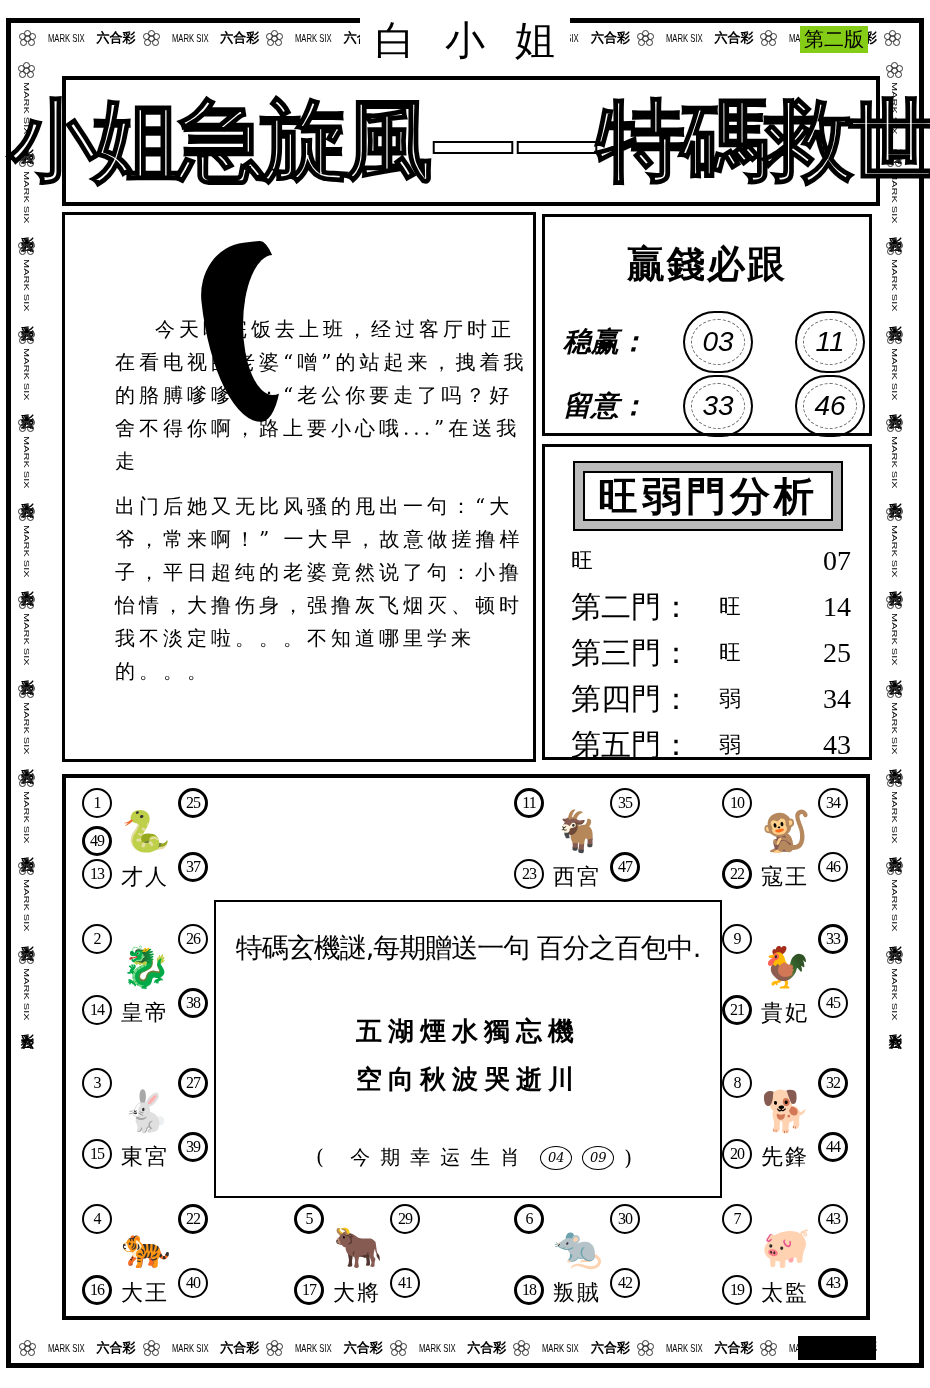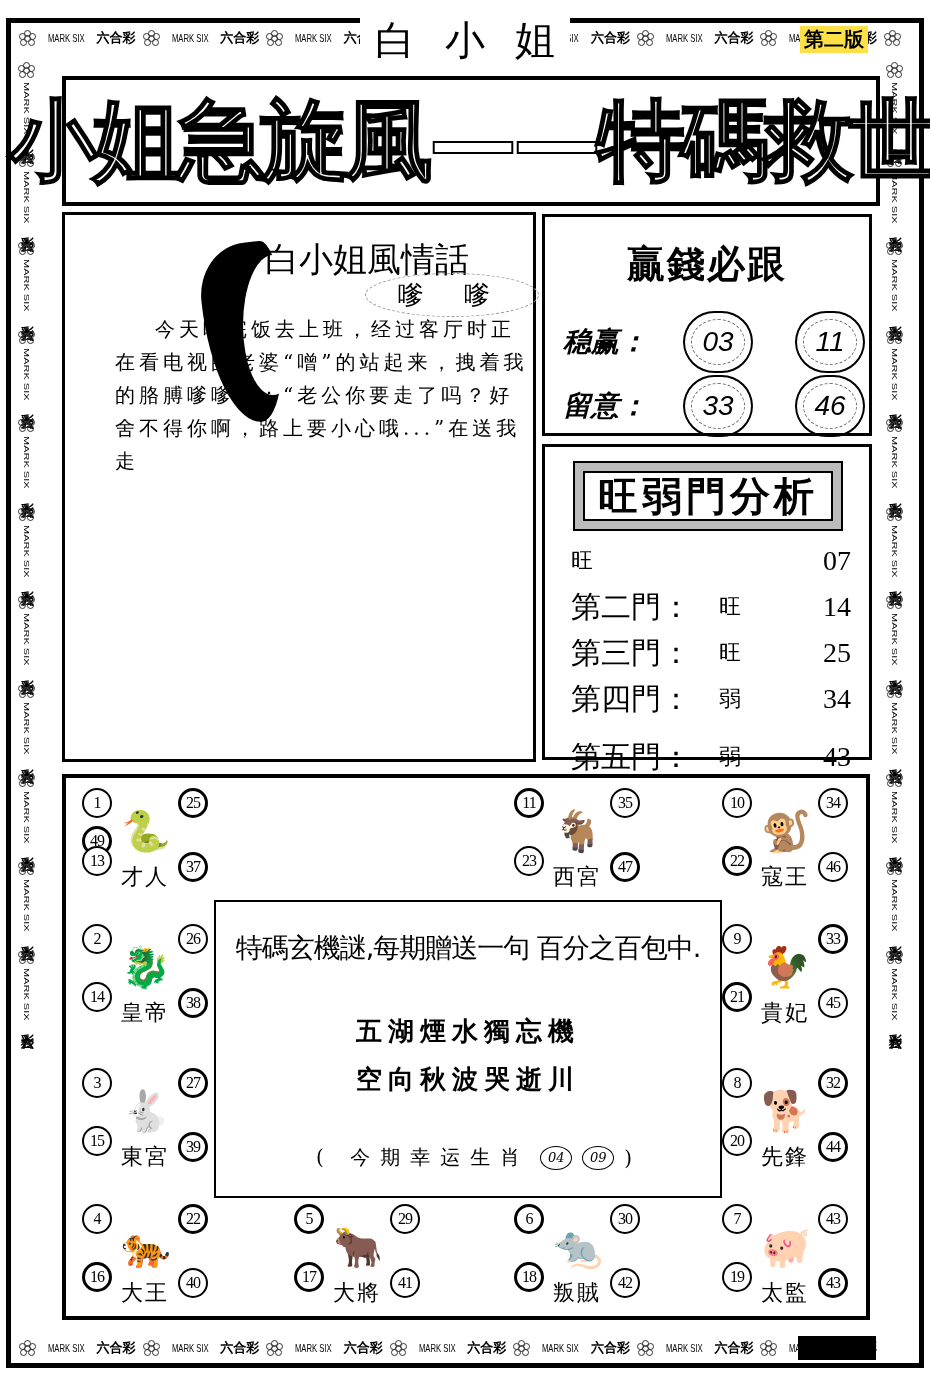"第二版" .edition { background: #fde047 -> #84cc16; font-weight: bold -> none }
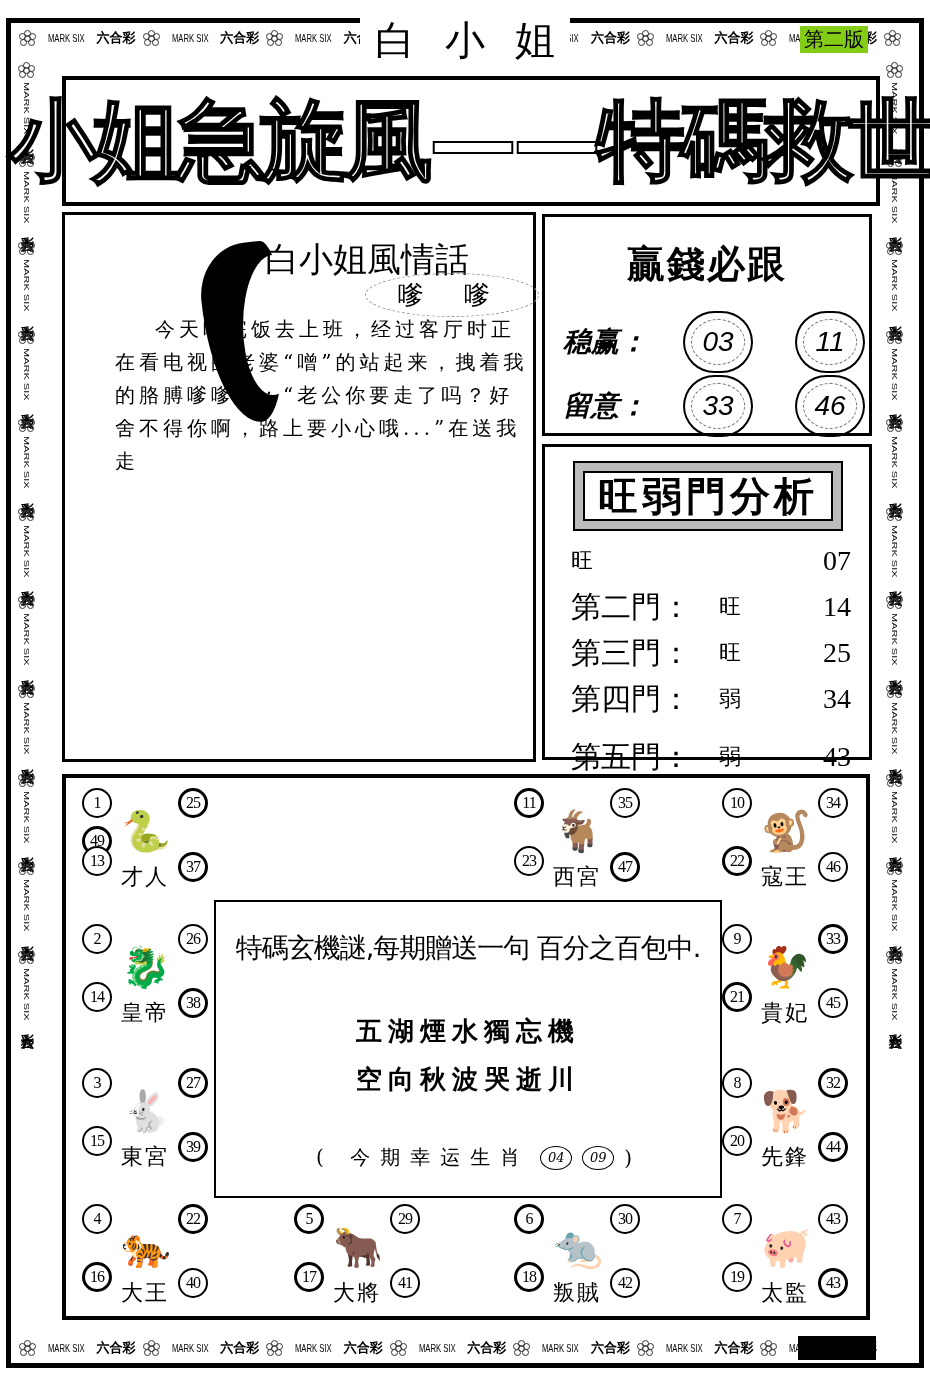"白小姐風情話" div.story-title { html: <div>白小姐風情話</div> -> none }
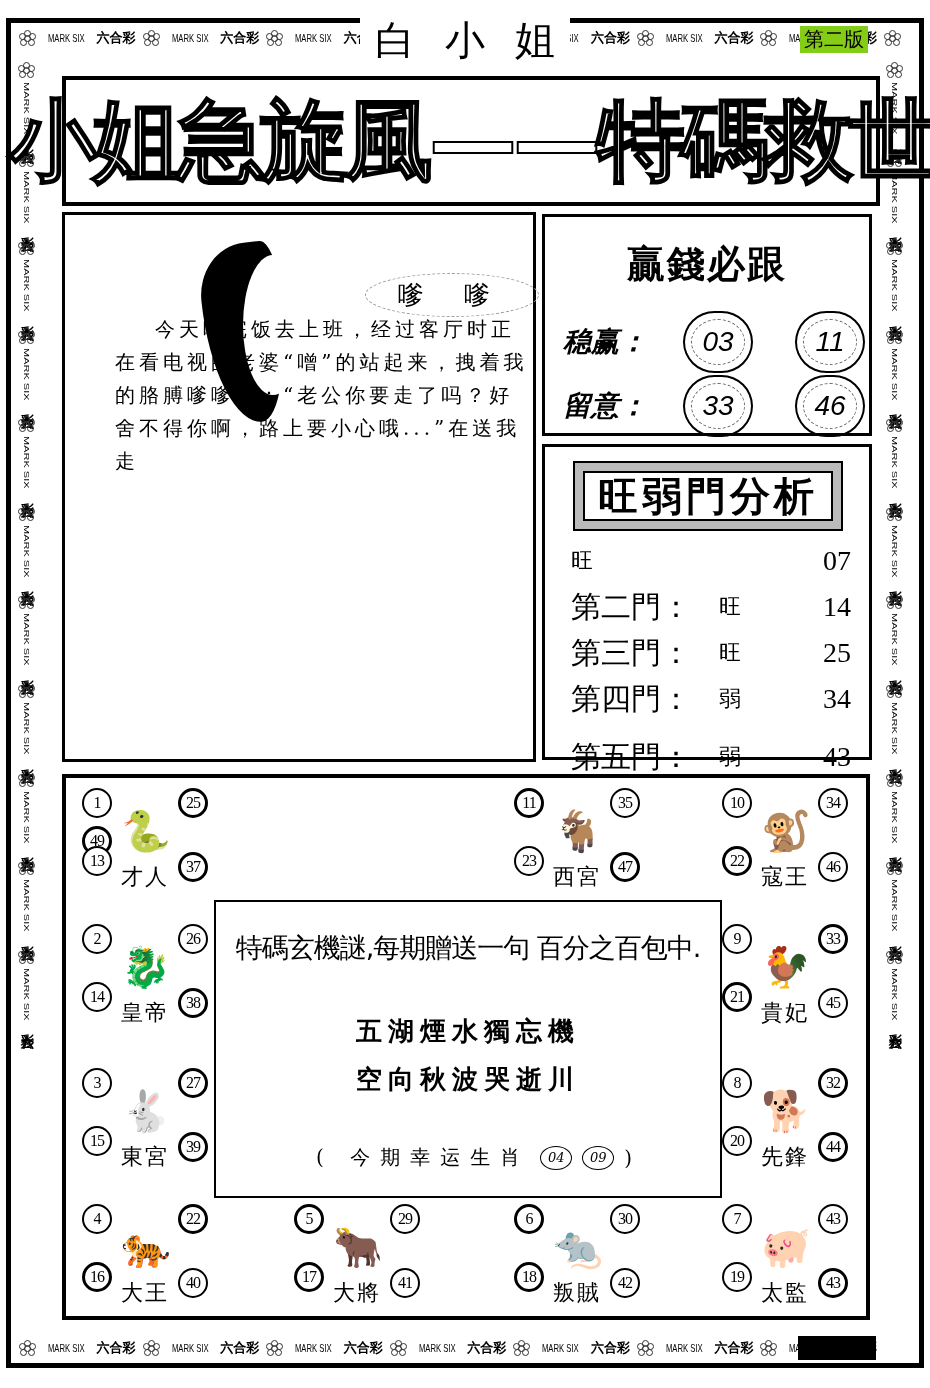"嗲 嗲" div.story-badge { html: <div>嗲 嗲</div> -> none }
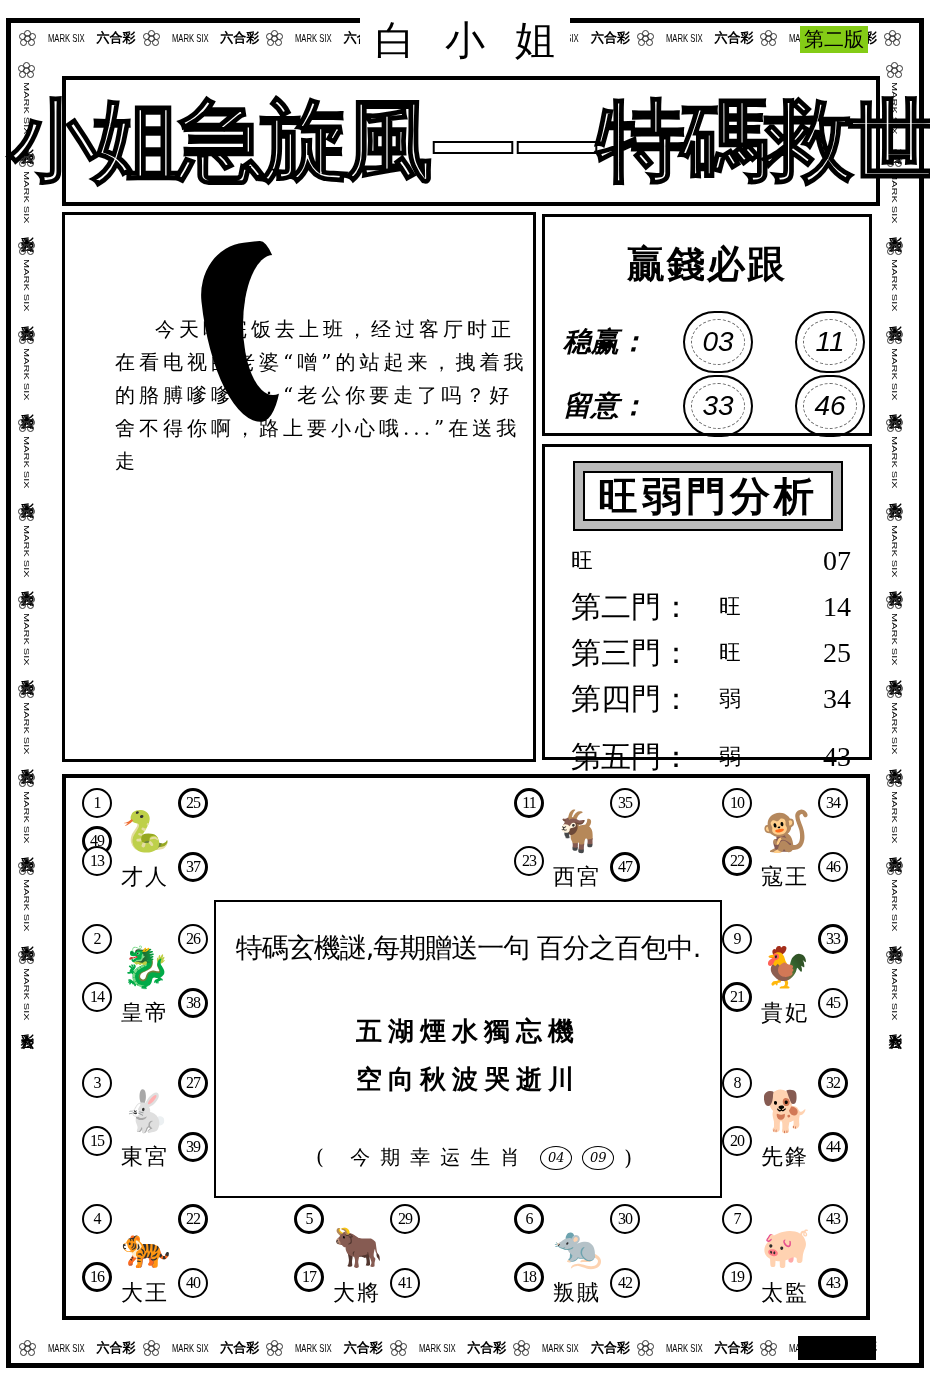"出门后她又无比风骚的甩出一句：“大爷，常来啊！”" p { html: none -> <p>出门后她又无比风骚的甩出一句：“大爷，常来啊！” 一大早，故意做搓撸样子，平日超纯的老婆竟然说了句：小撸怡情，大撸伤身，强撸灰飞烟灭、顿时我不淡定啦。。。不知道哪里学来的。。。</p> }
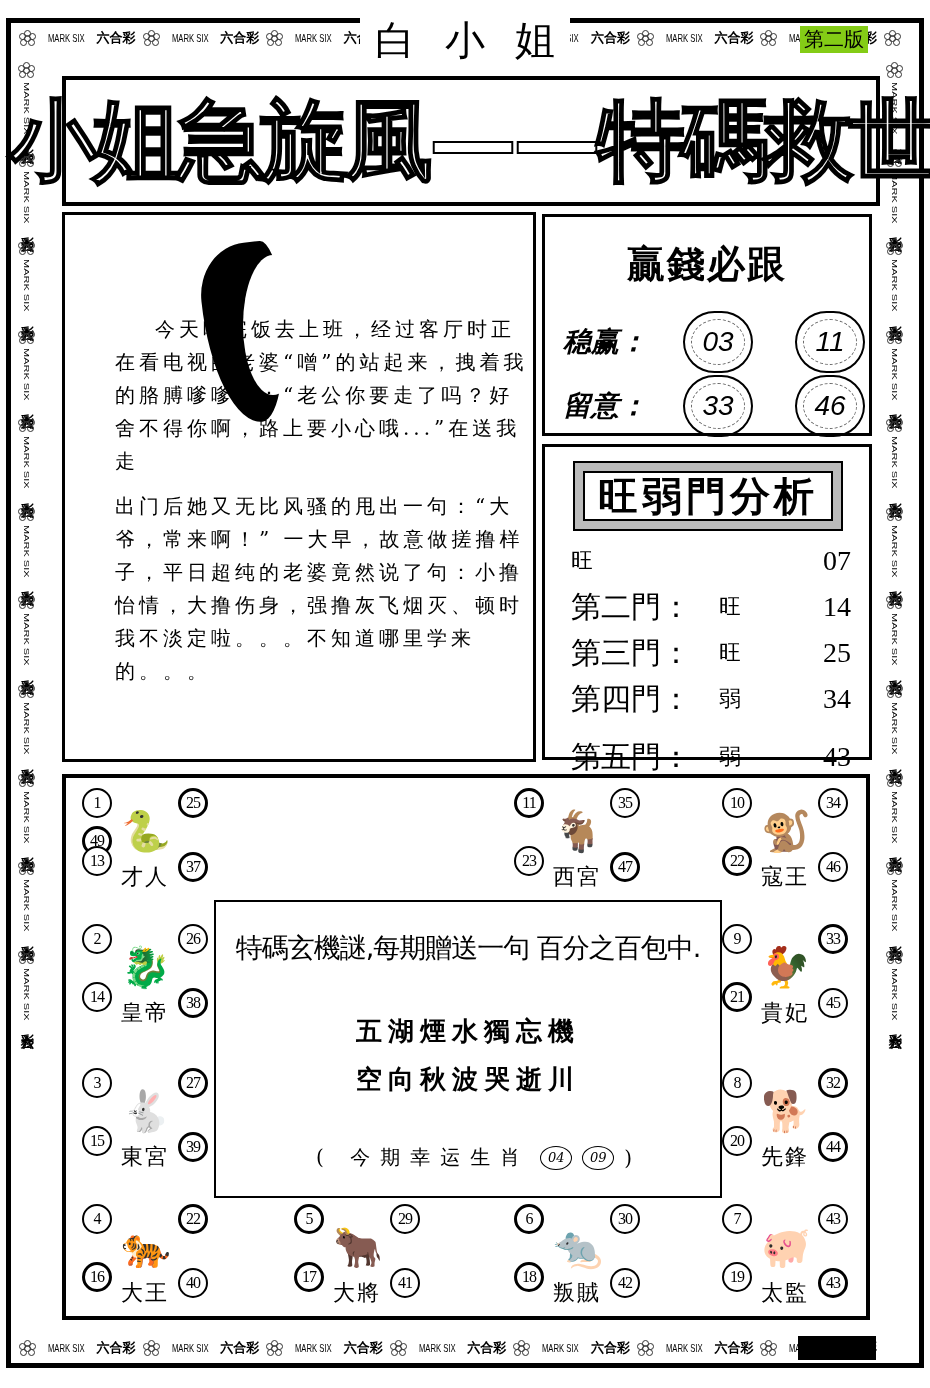"第五門：" div.gate-row { top: 288px -> 276px }
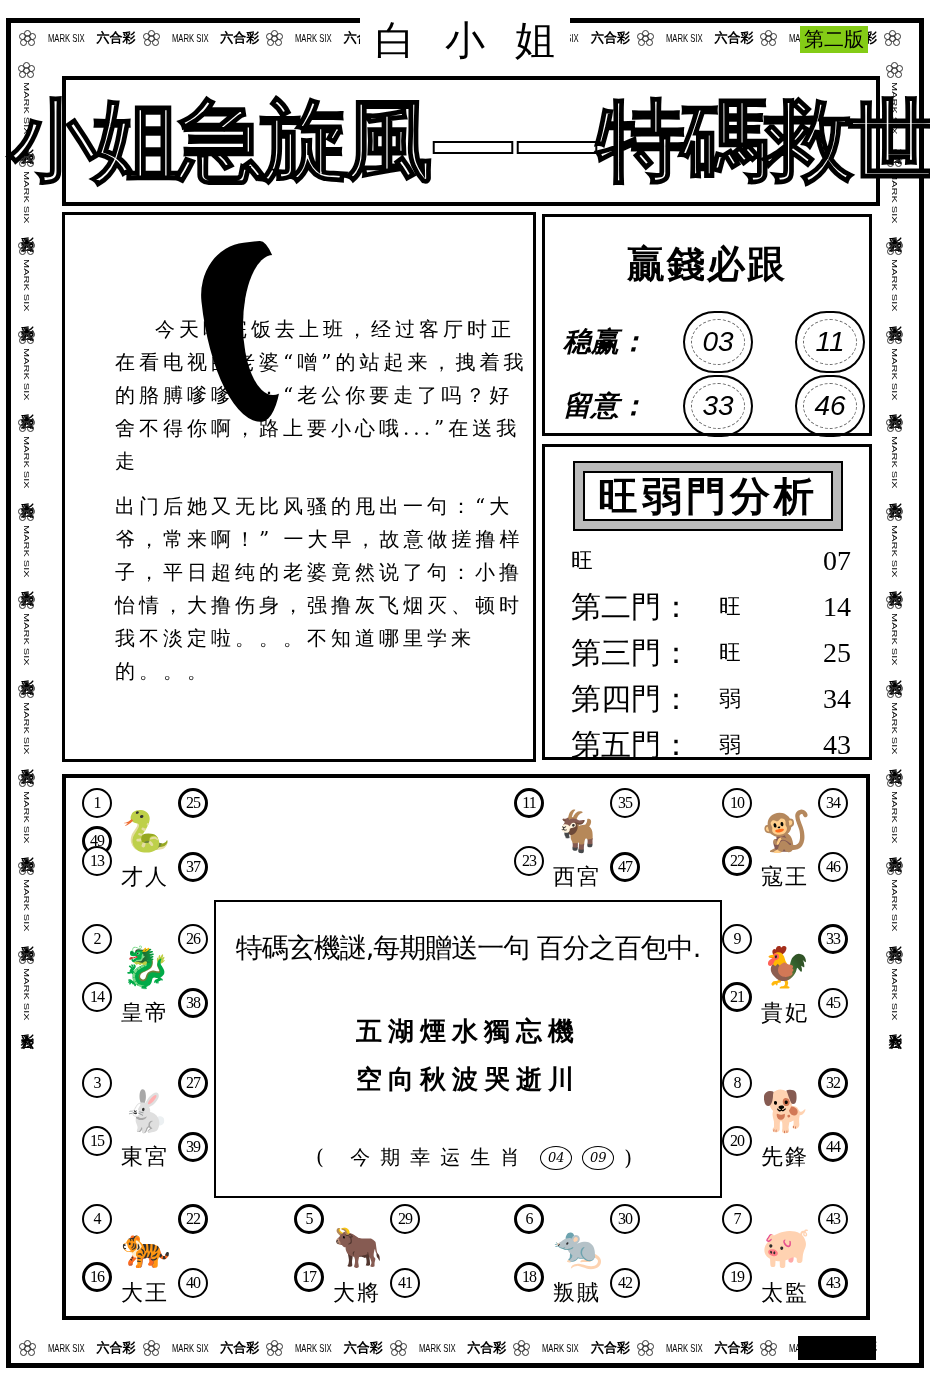"13" .ball.bl { bottom: 16px -> 3px }
